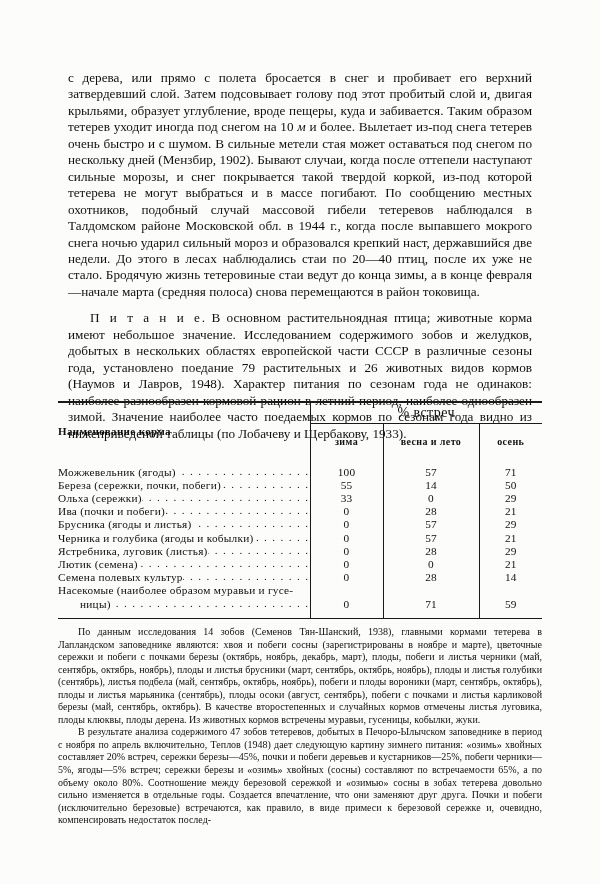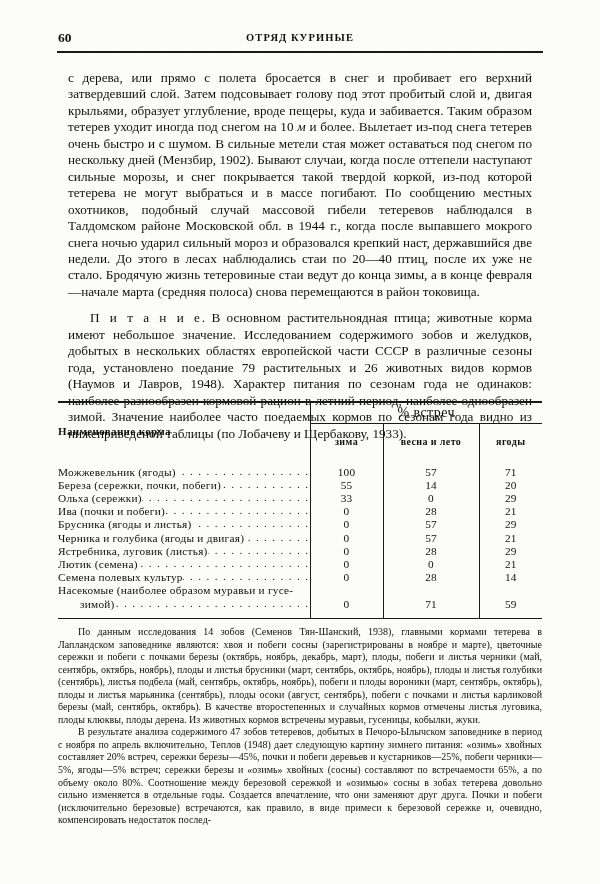"60" div.runhead { html: <div> <div>60</div> <div>ОТРЯД КУРИНЫЕ</div> <div></div> </div> -> none }
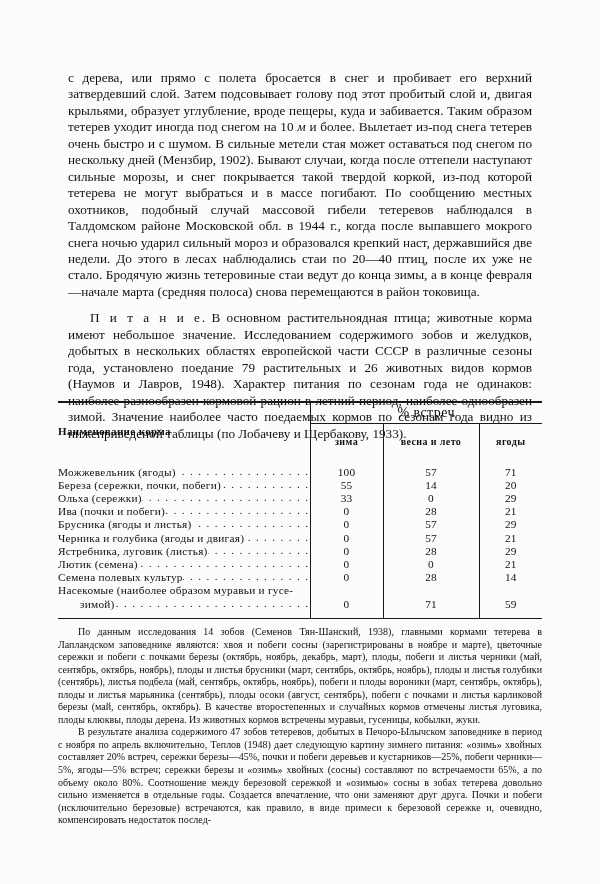"ягоды" th.hd-sub { text: ягоды -> осень }
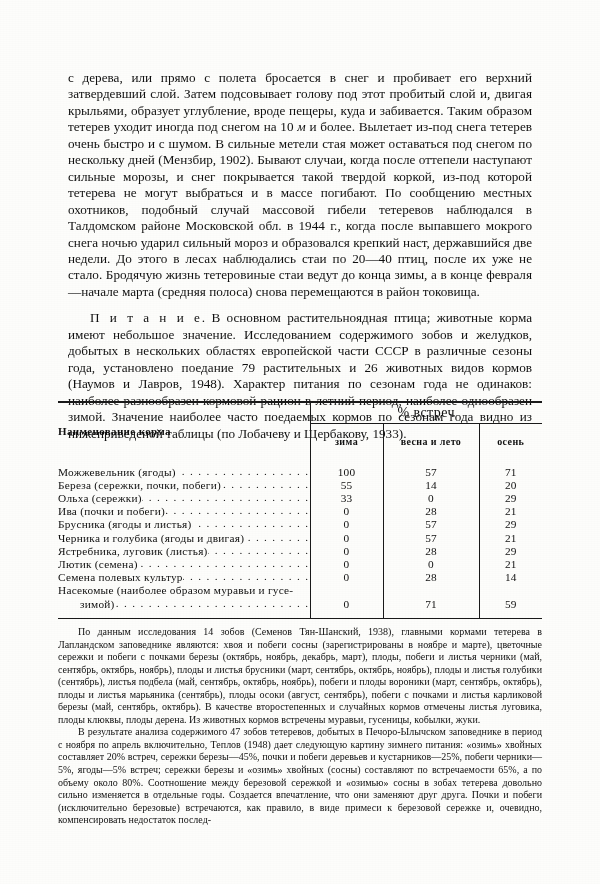"20" td.num { text: 20 -> 50 }
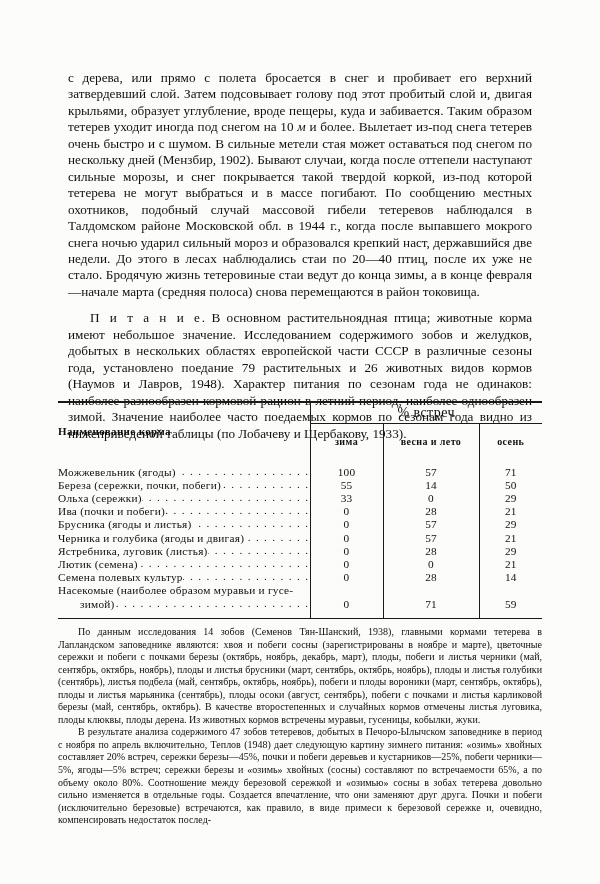"Черника и голубика (ягоды и" span.lbltext { text: двигая -> кобылки }
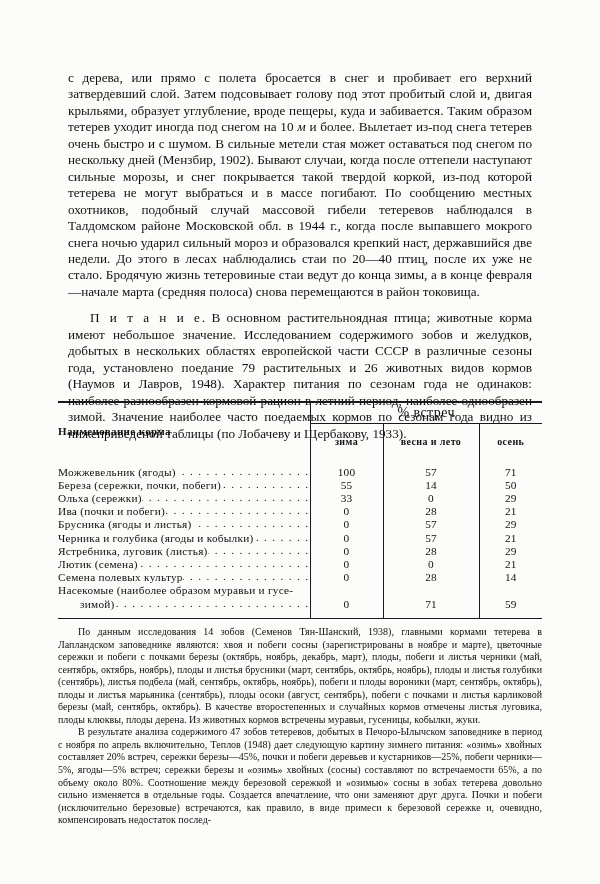"зимой)" span.lbltext { text: зимой -> ницы }
